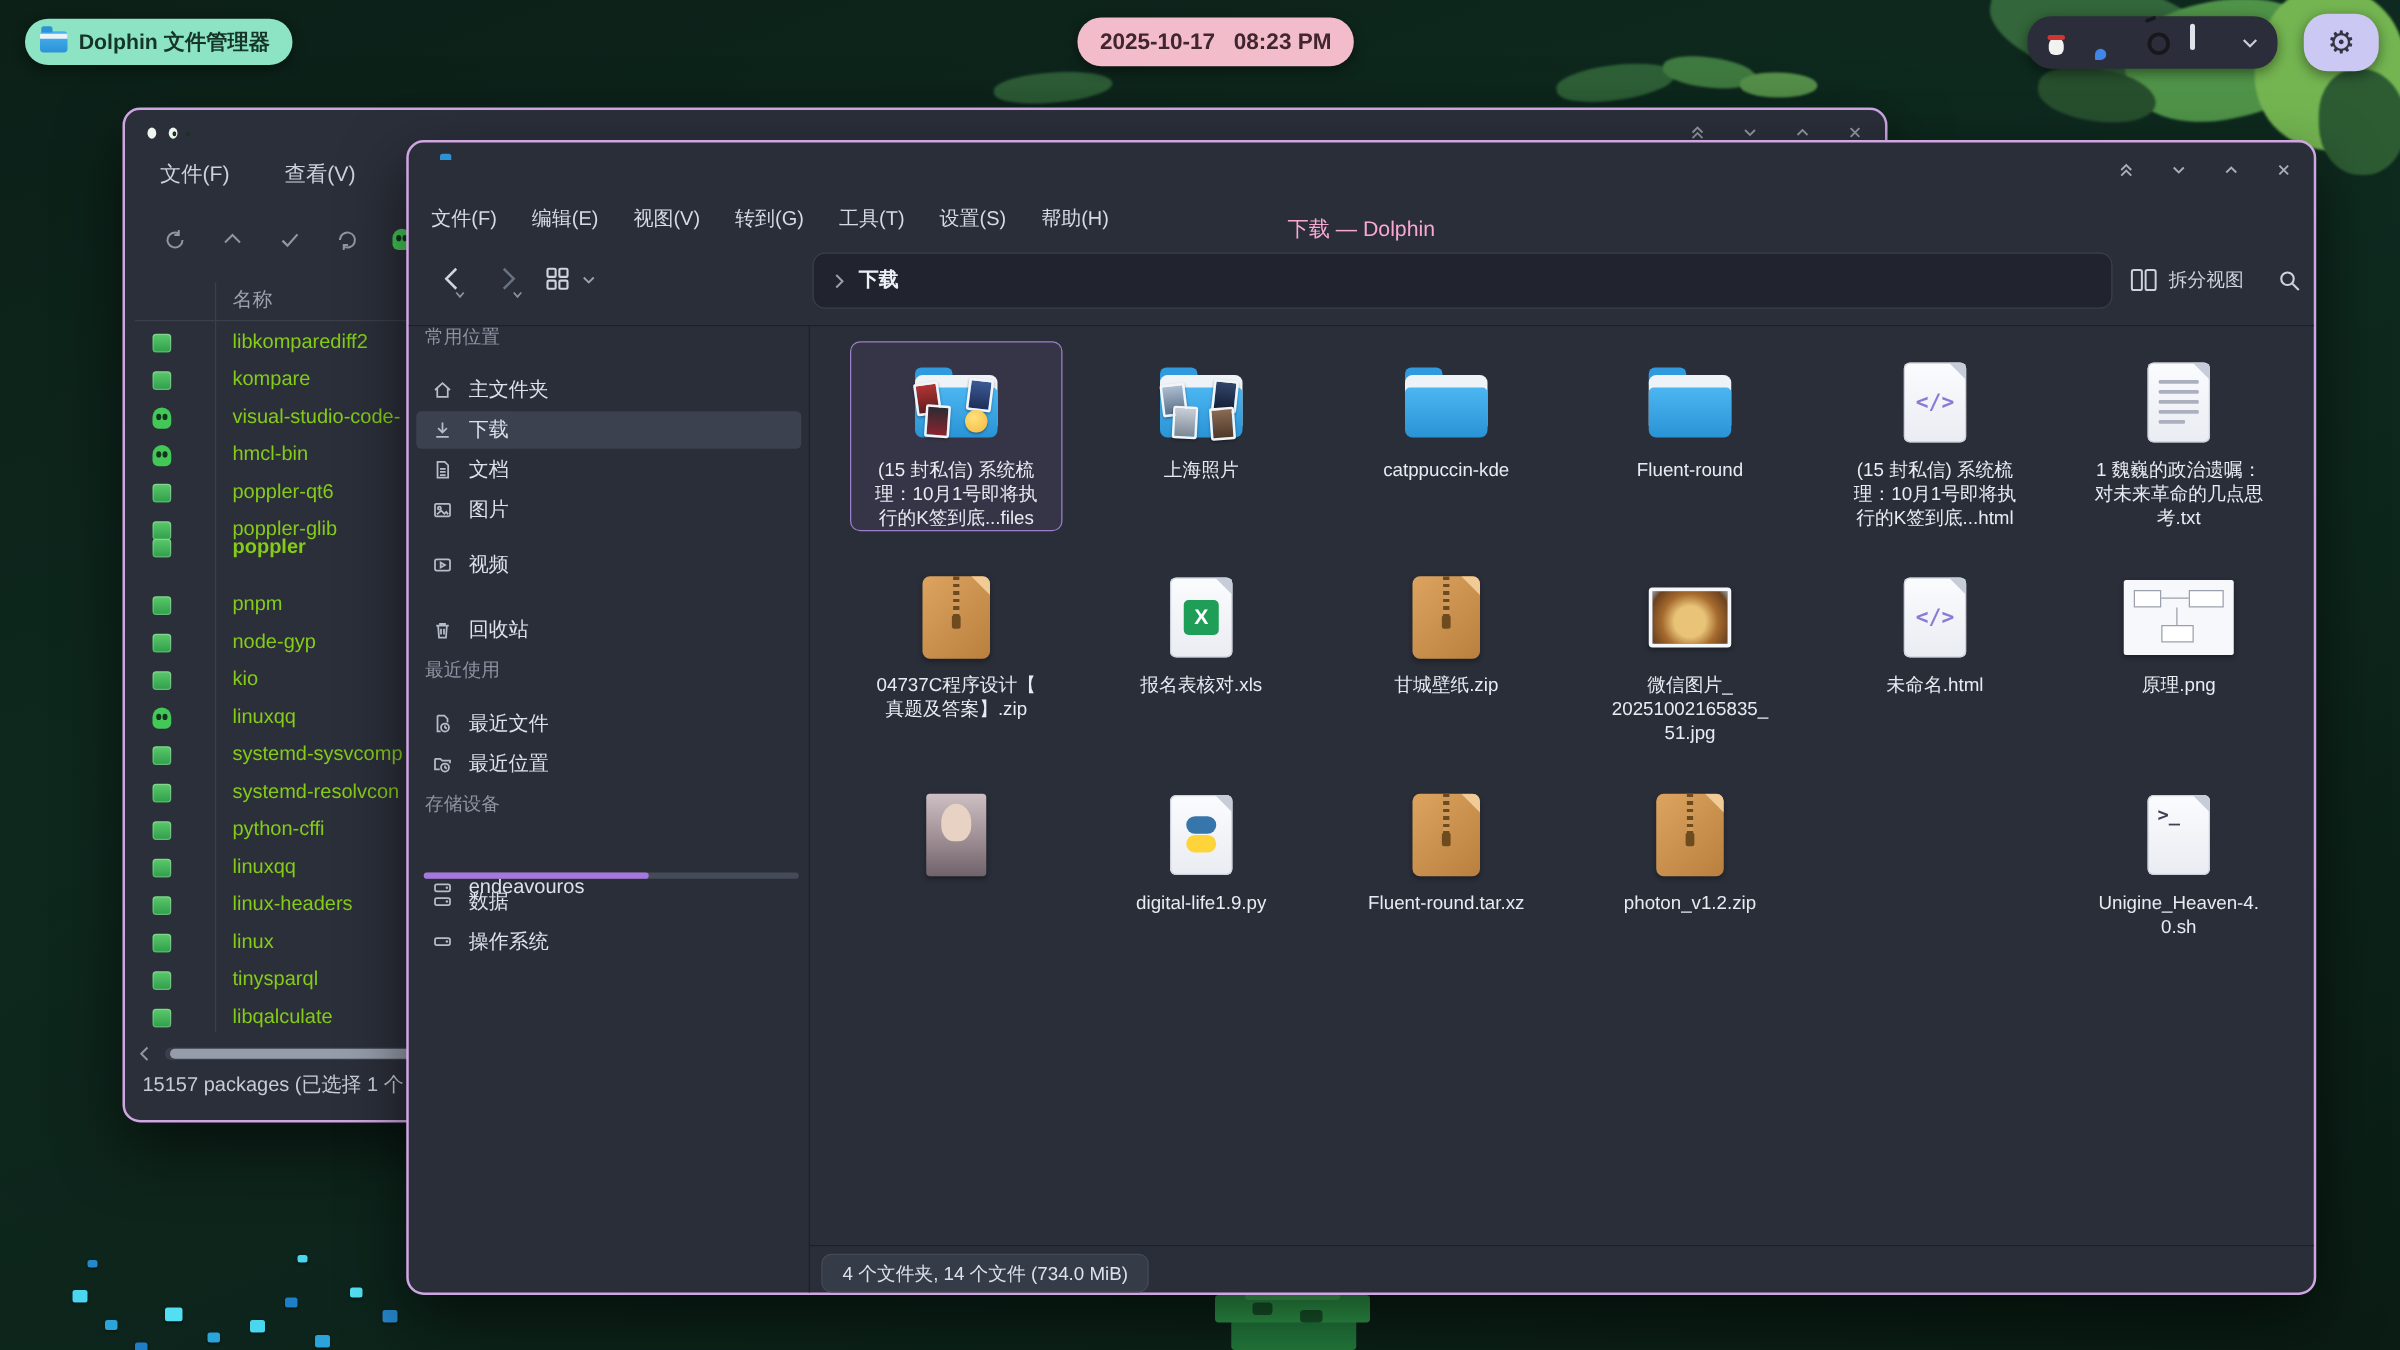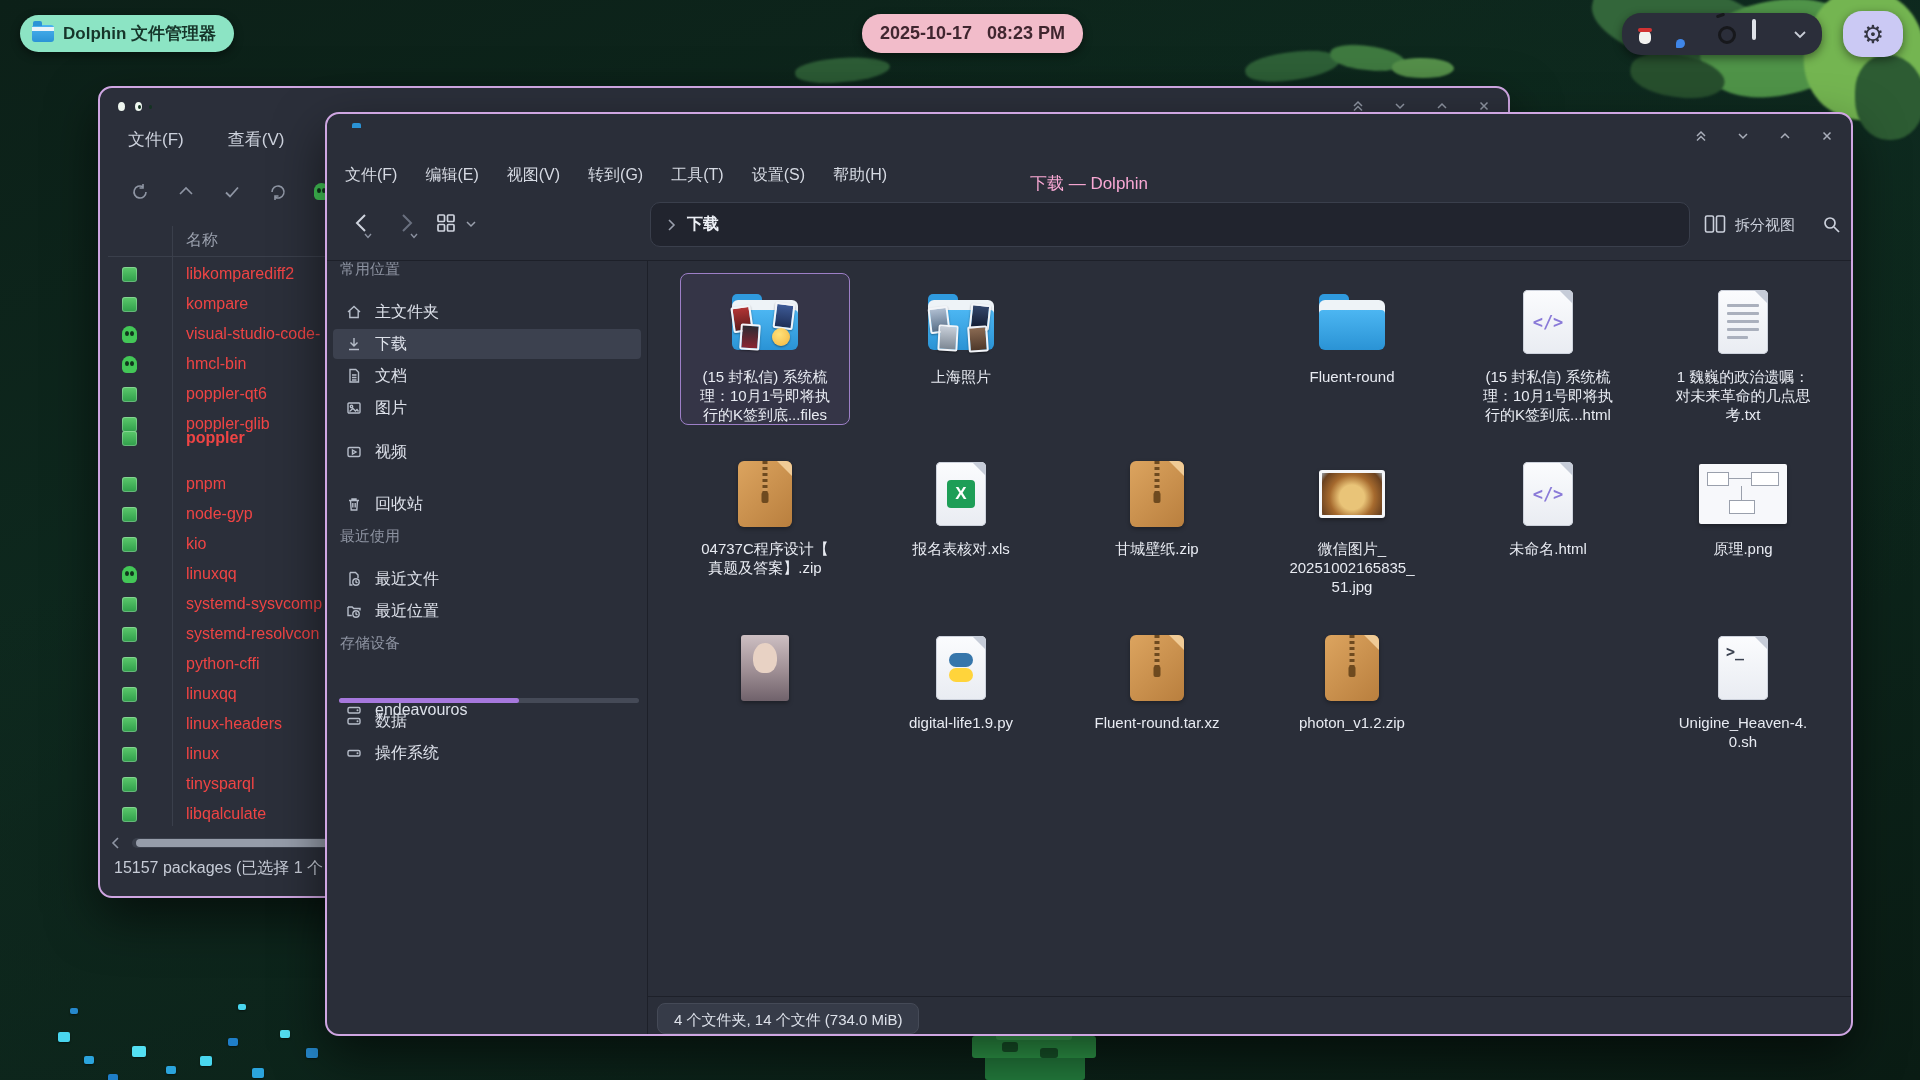"libkomparediff2" .pkg-row .nm { color: #ef4444 -> #84cc16 }
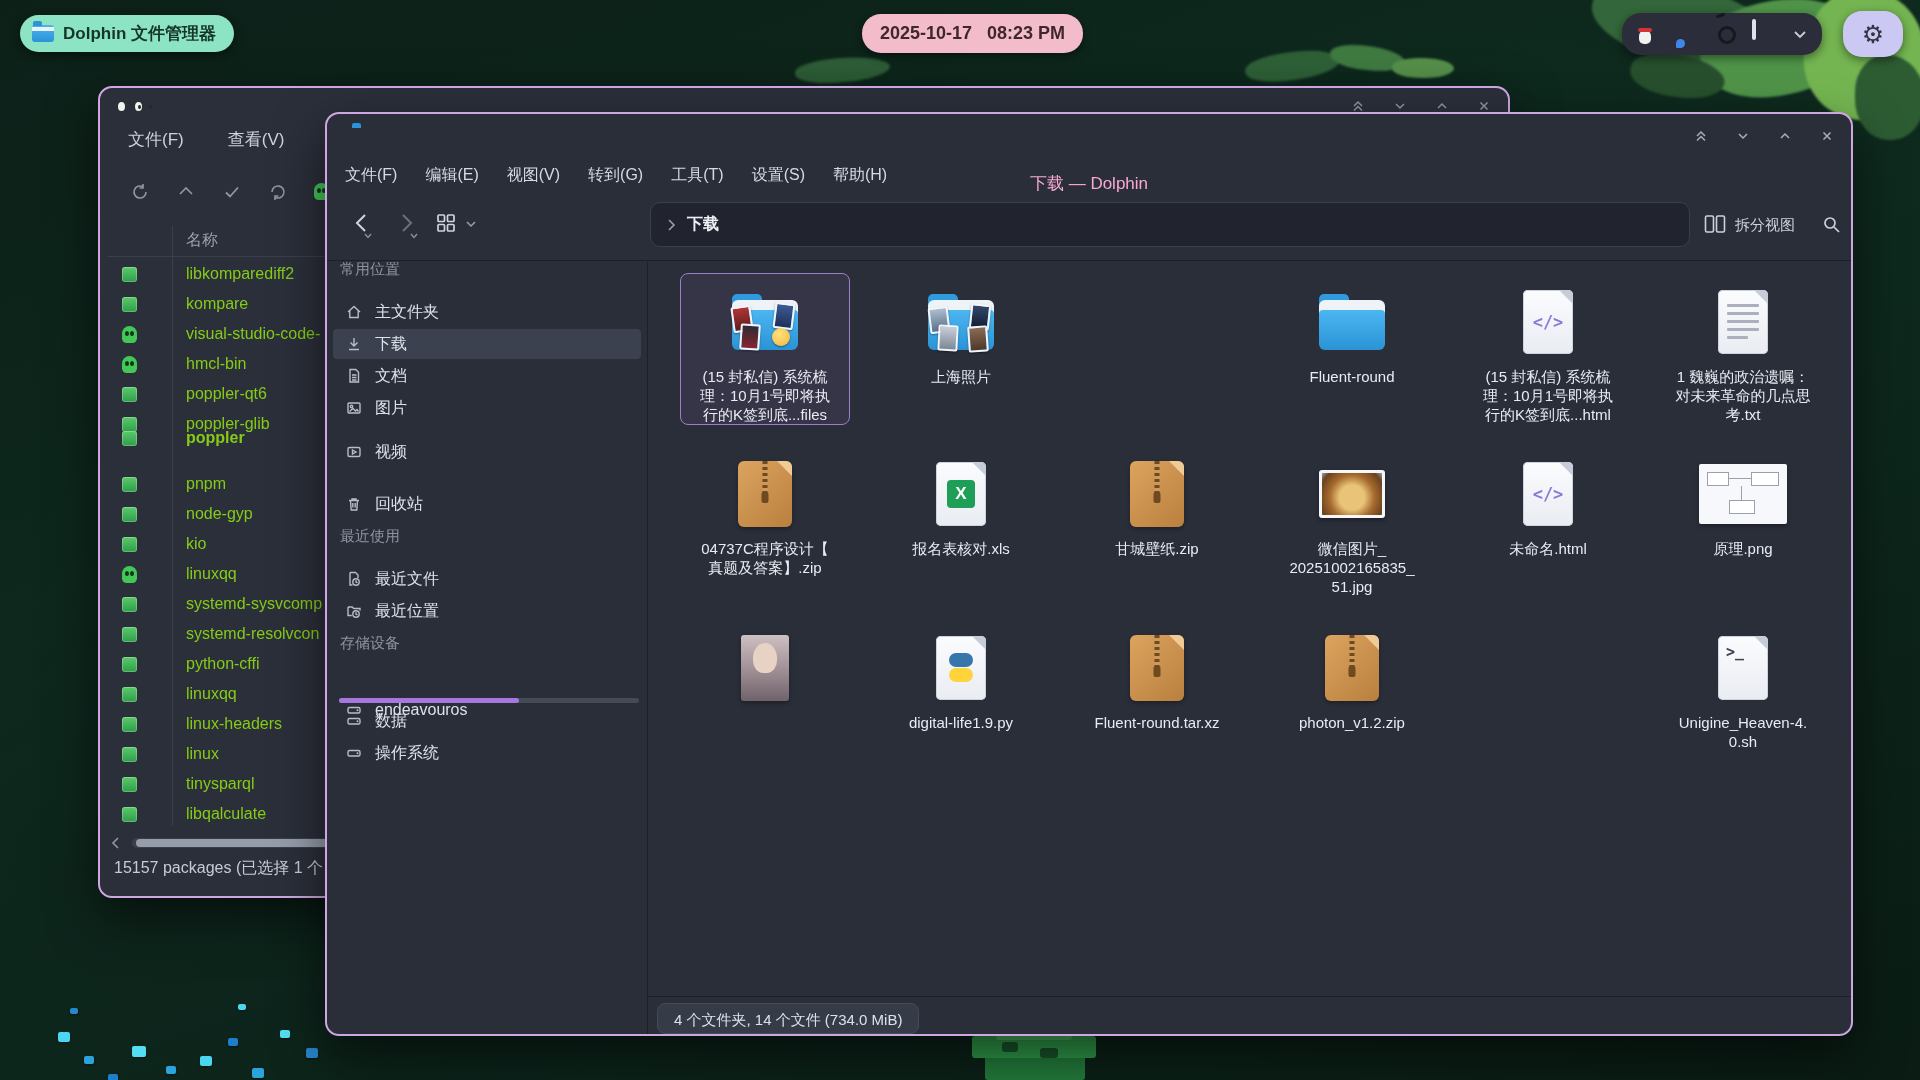"catppuccin-kde" div.file-item { html: none -> <div> <div> <div> <i></i> <i></i> <i></i> </div> </div> <div> <div>catppuccin-kde</div> </div> </div> }
